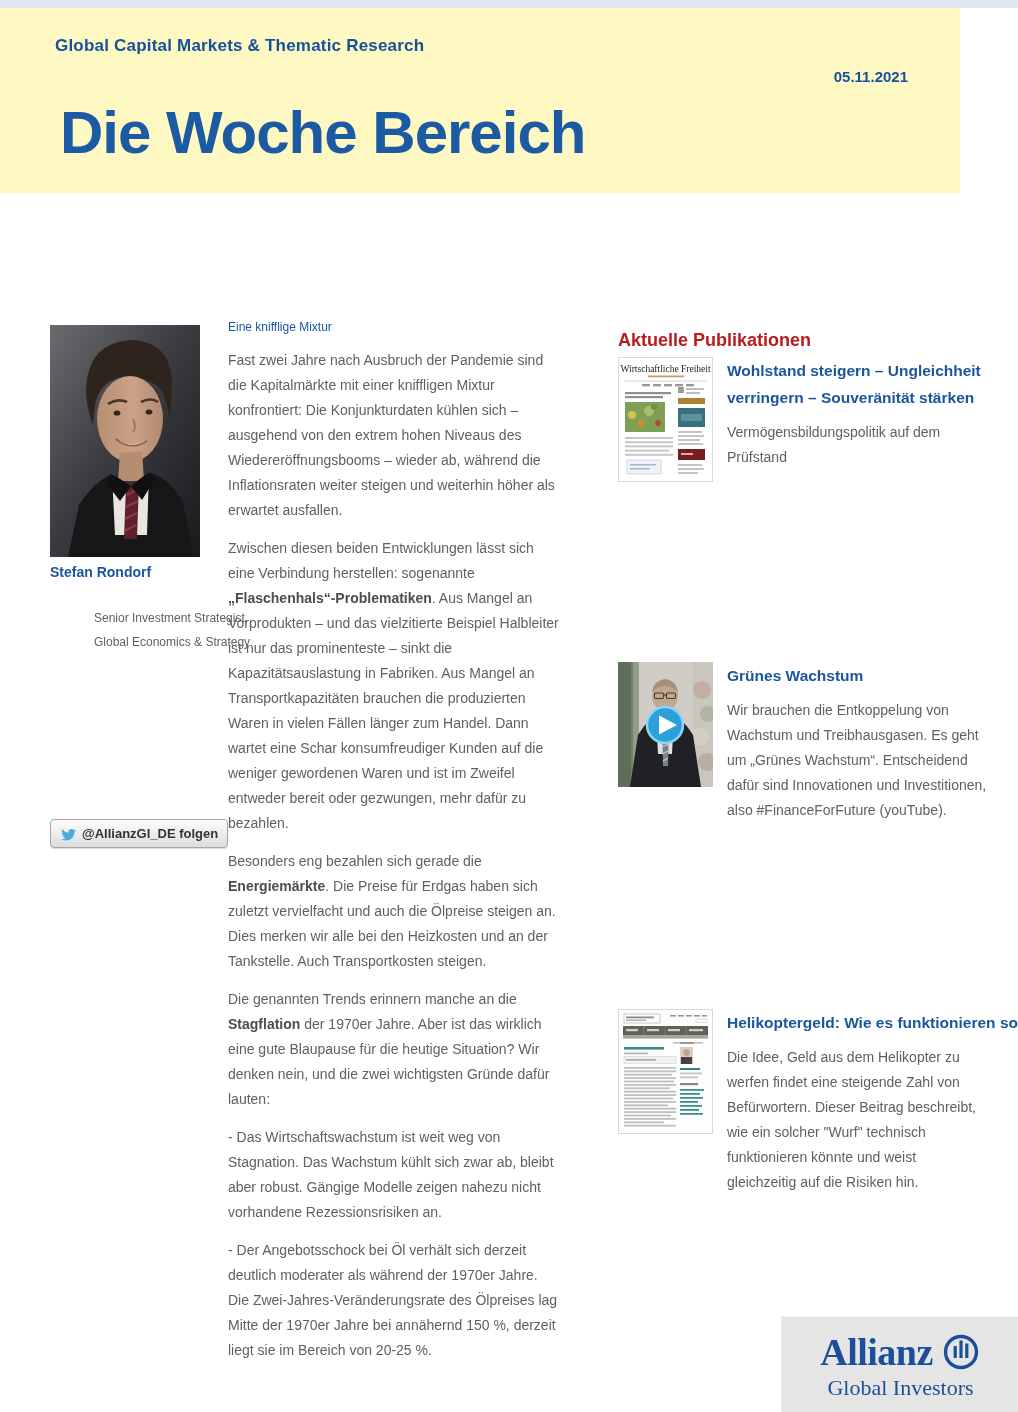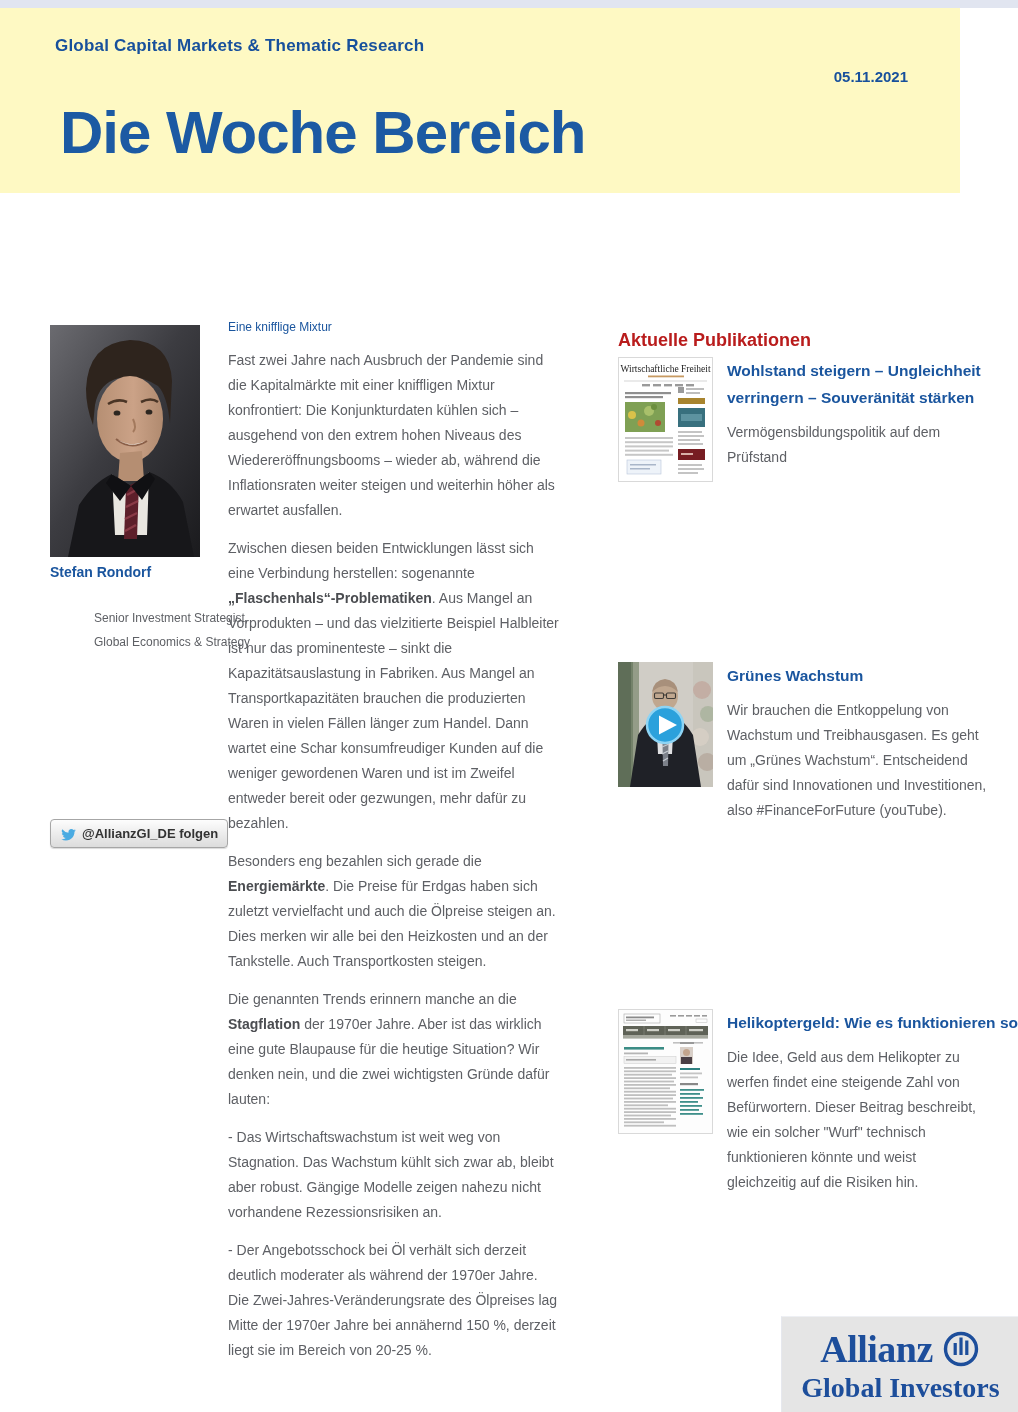"Global Investors" .logo-sub { font-size: 28px -> 22px; font-weight: bold -> none }
